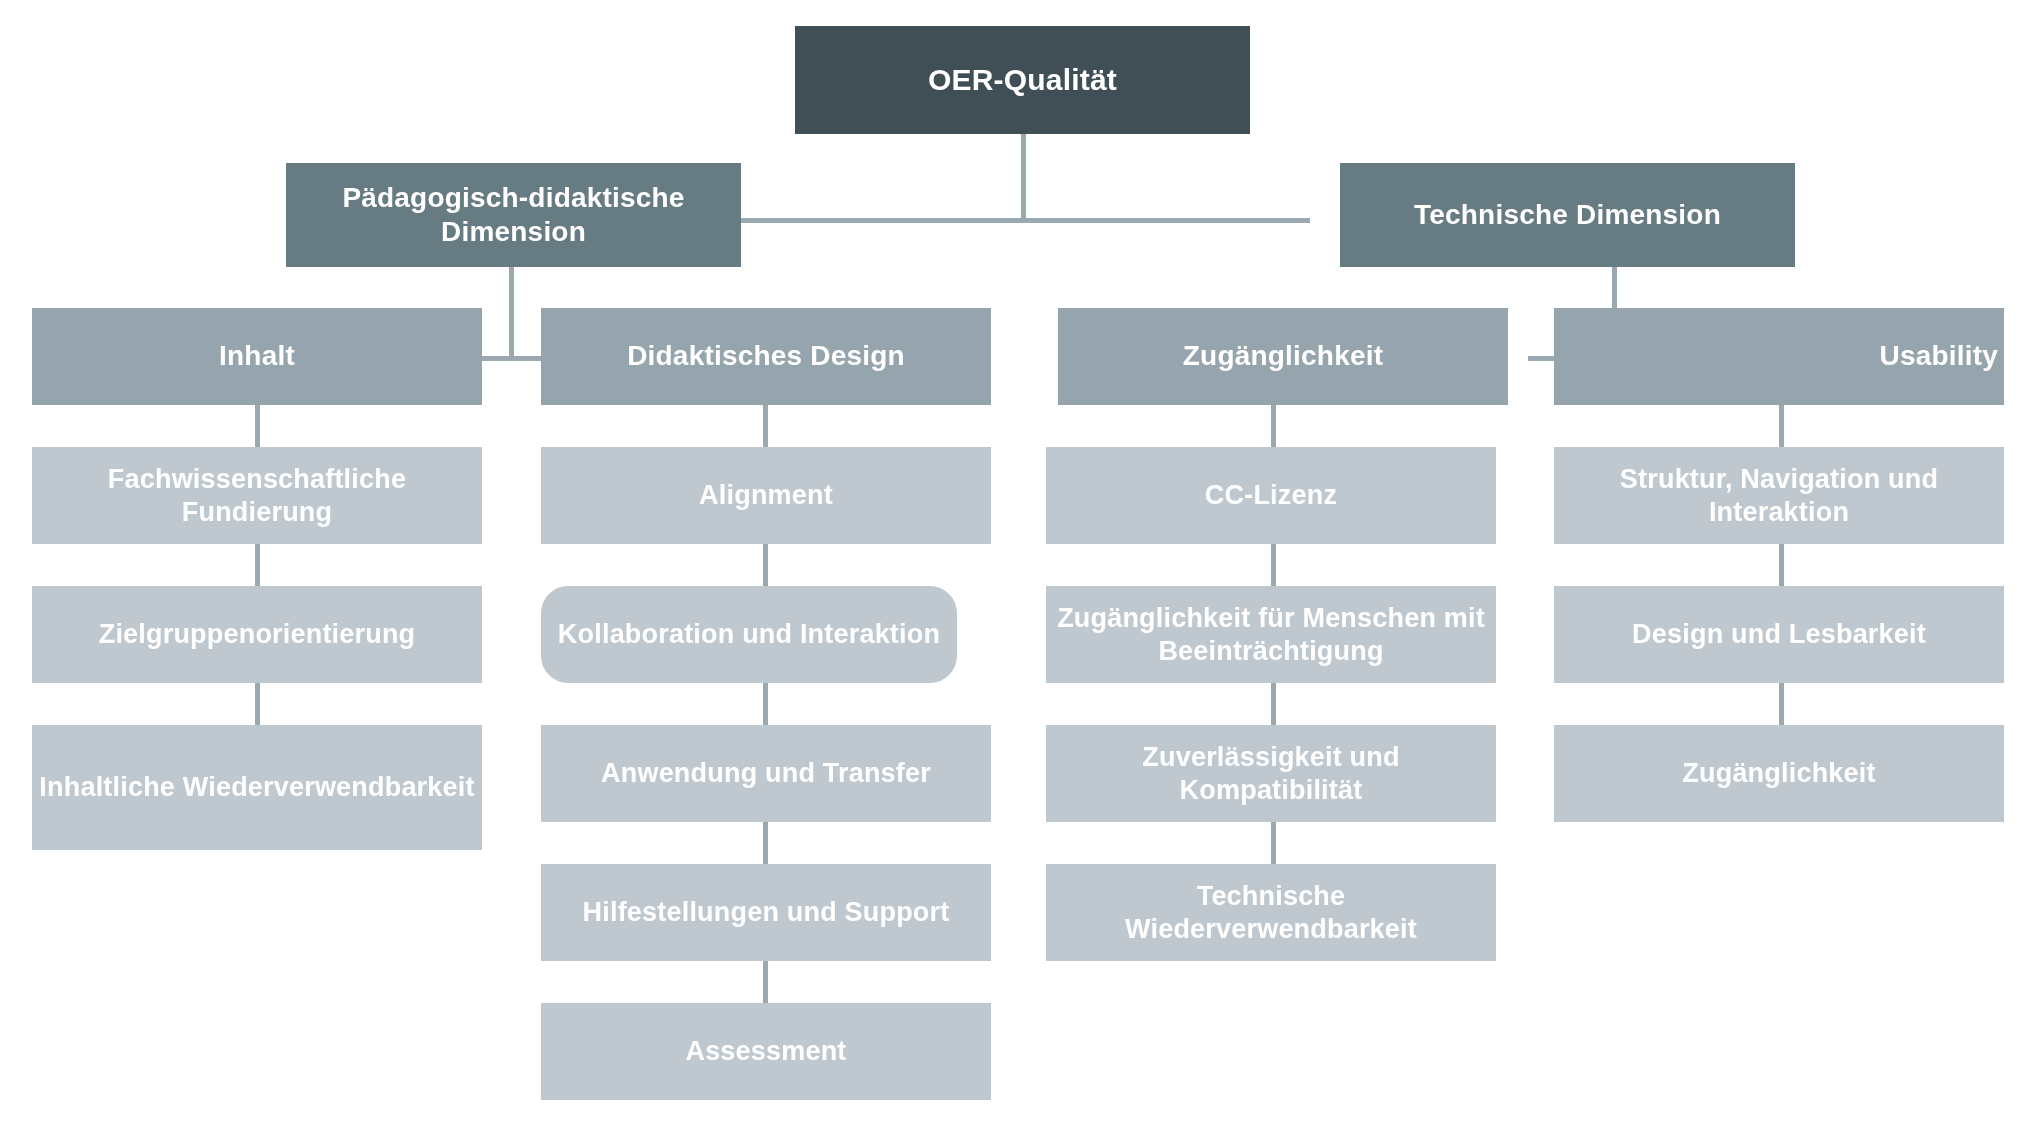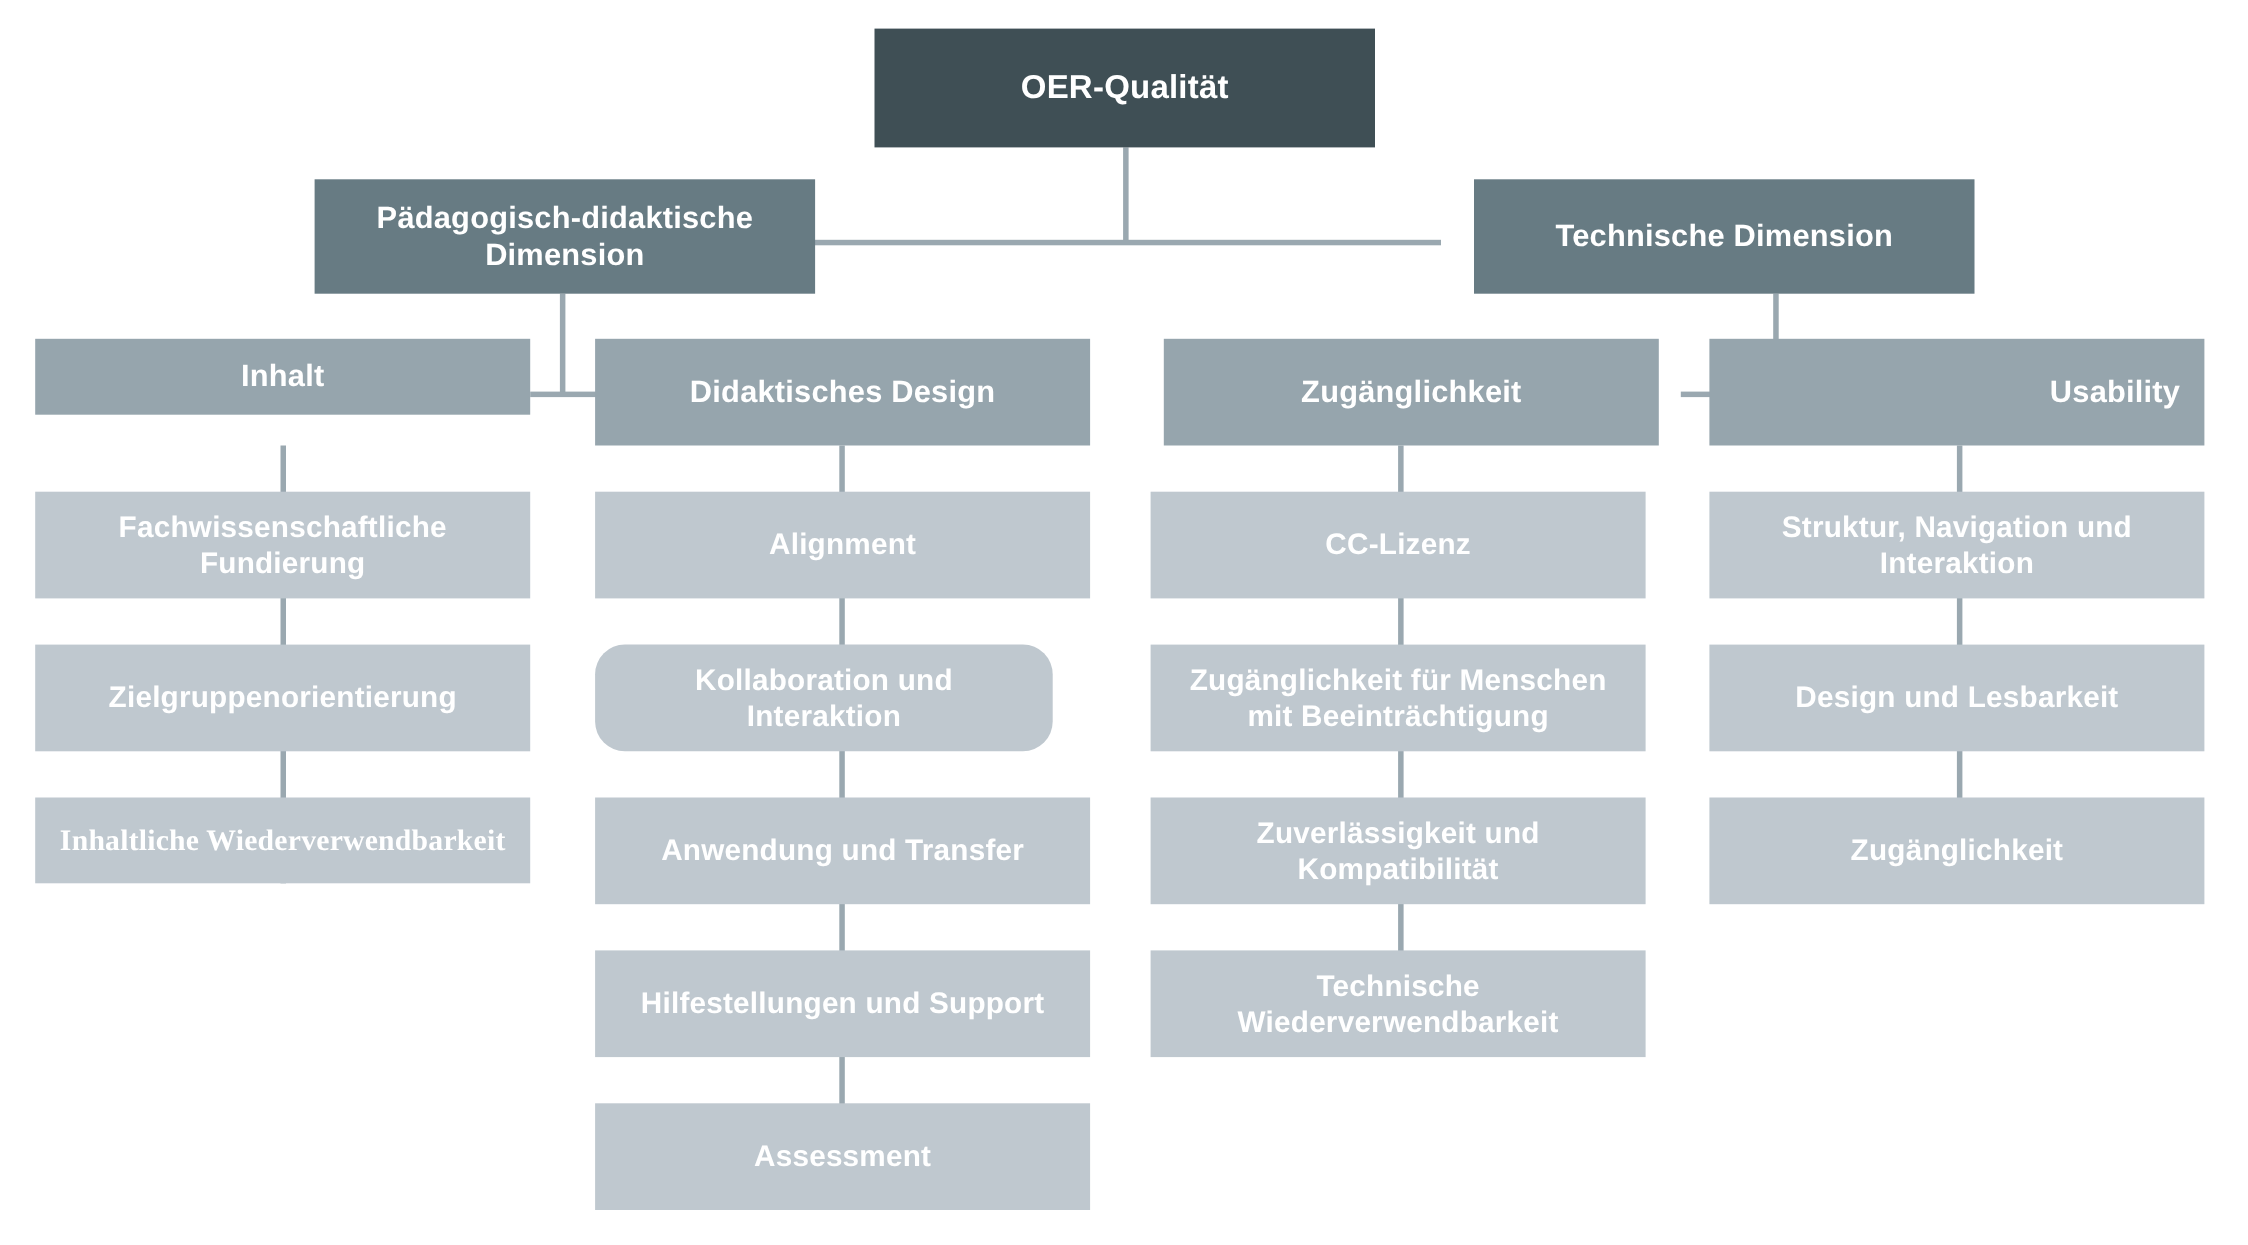"OER-Qualität" .node { padding: 4px 22px -> 4px 6px }
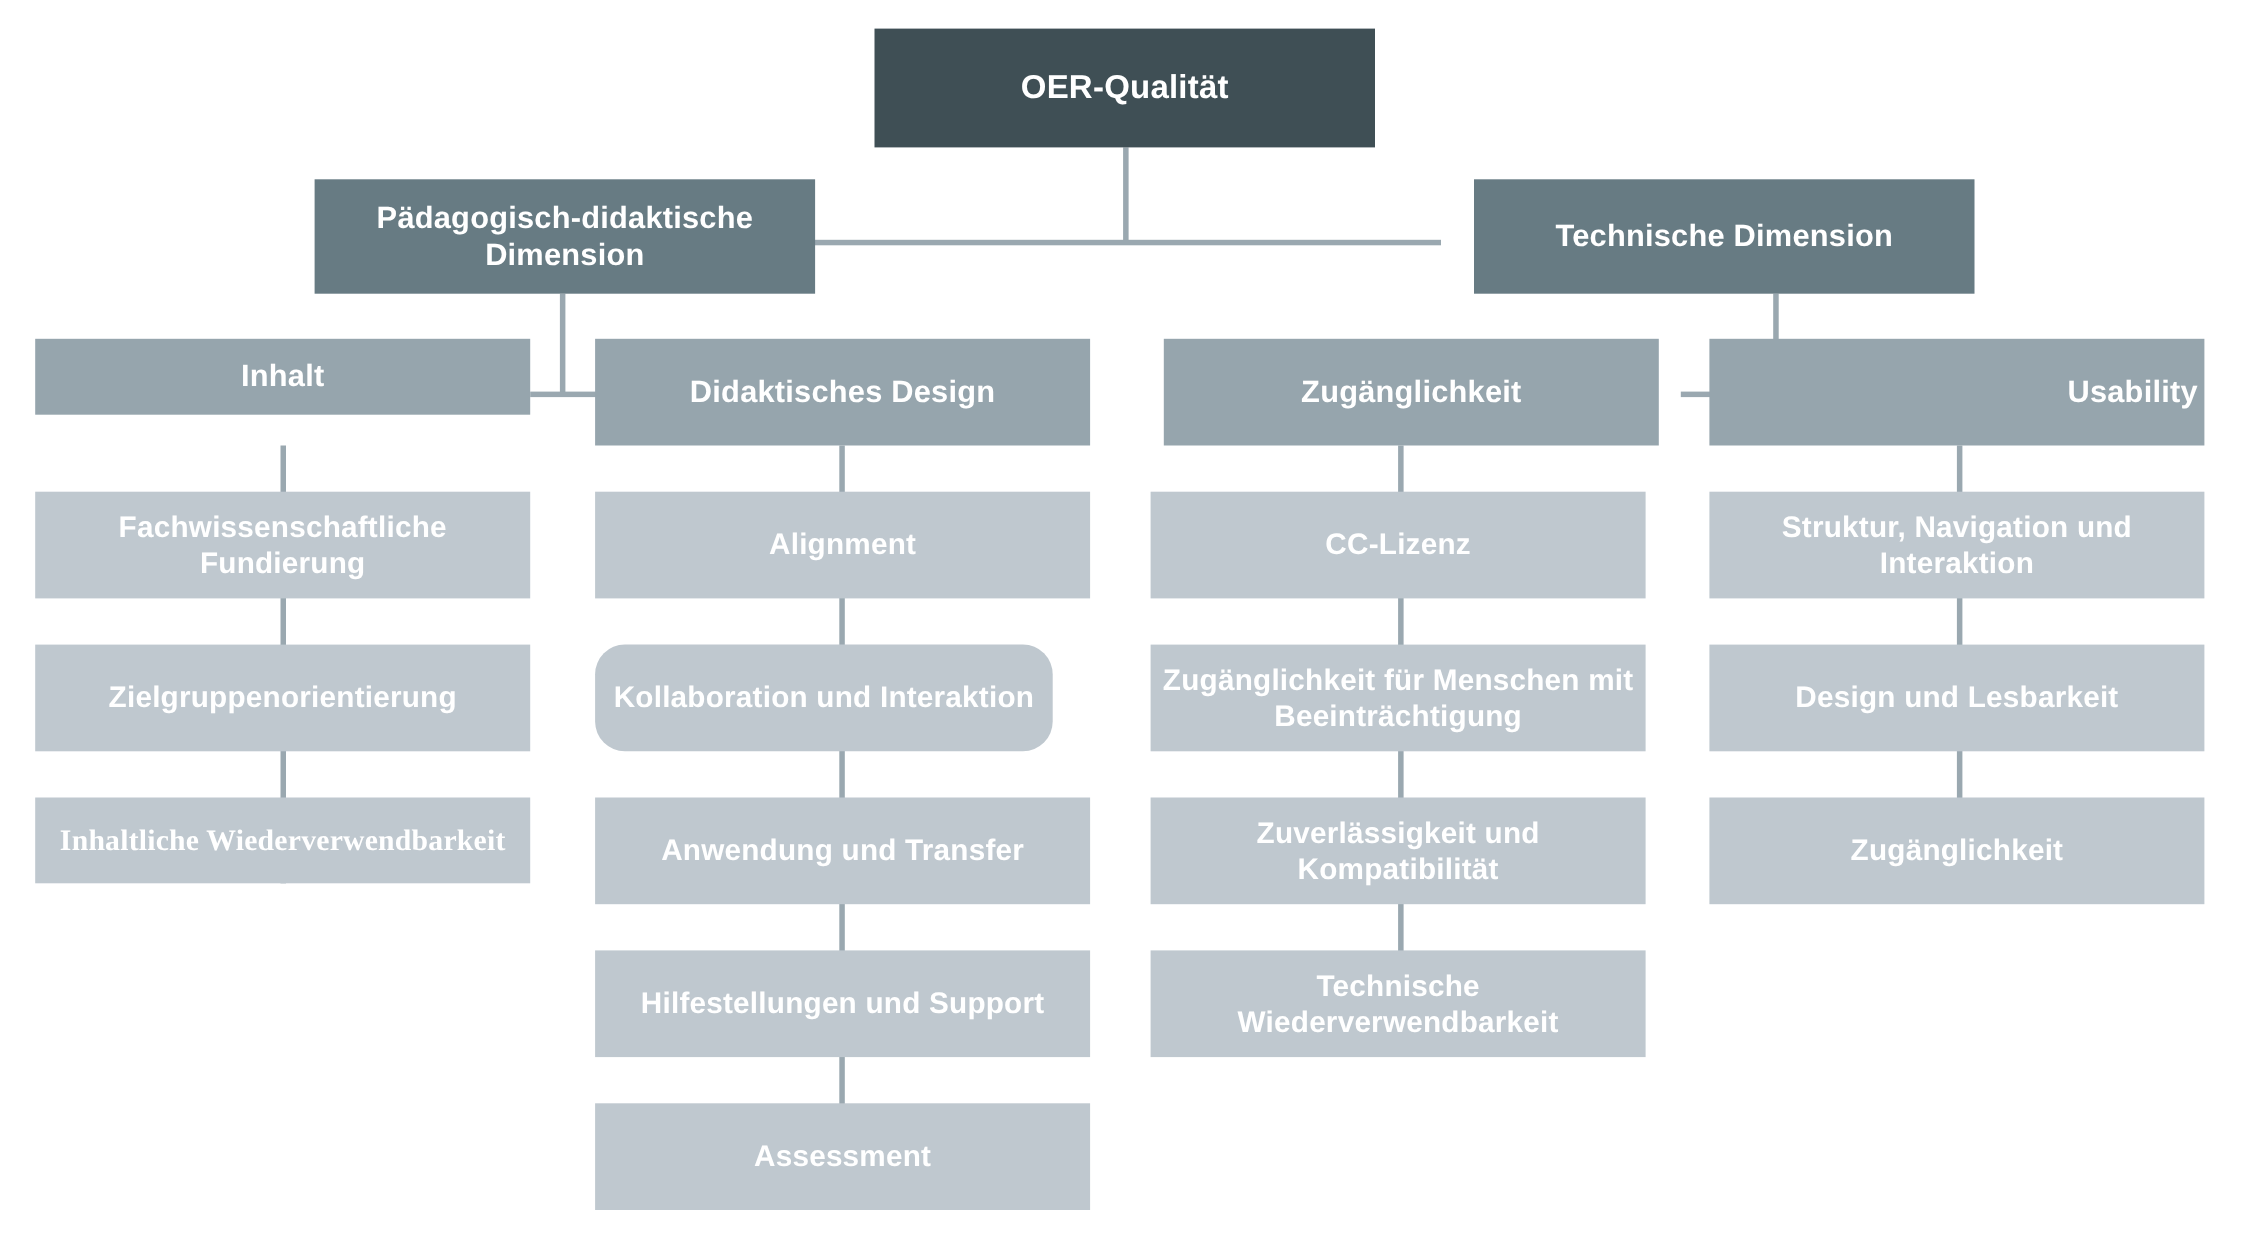"Inhalt" div.node { height: 69px -> 97px }
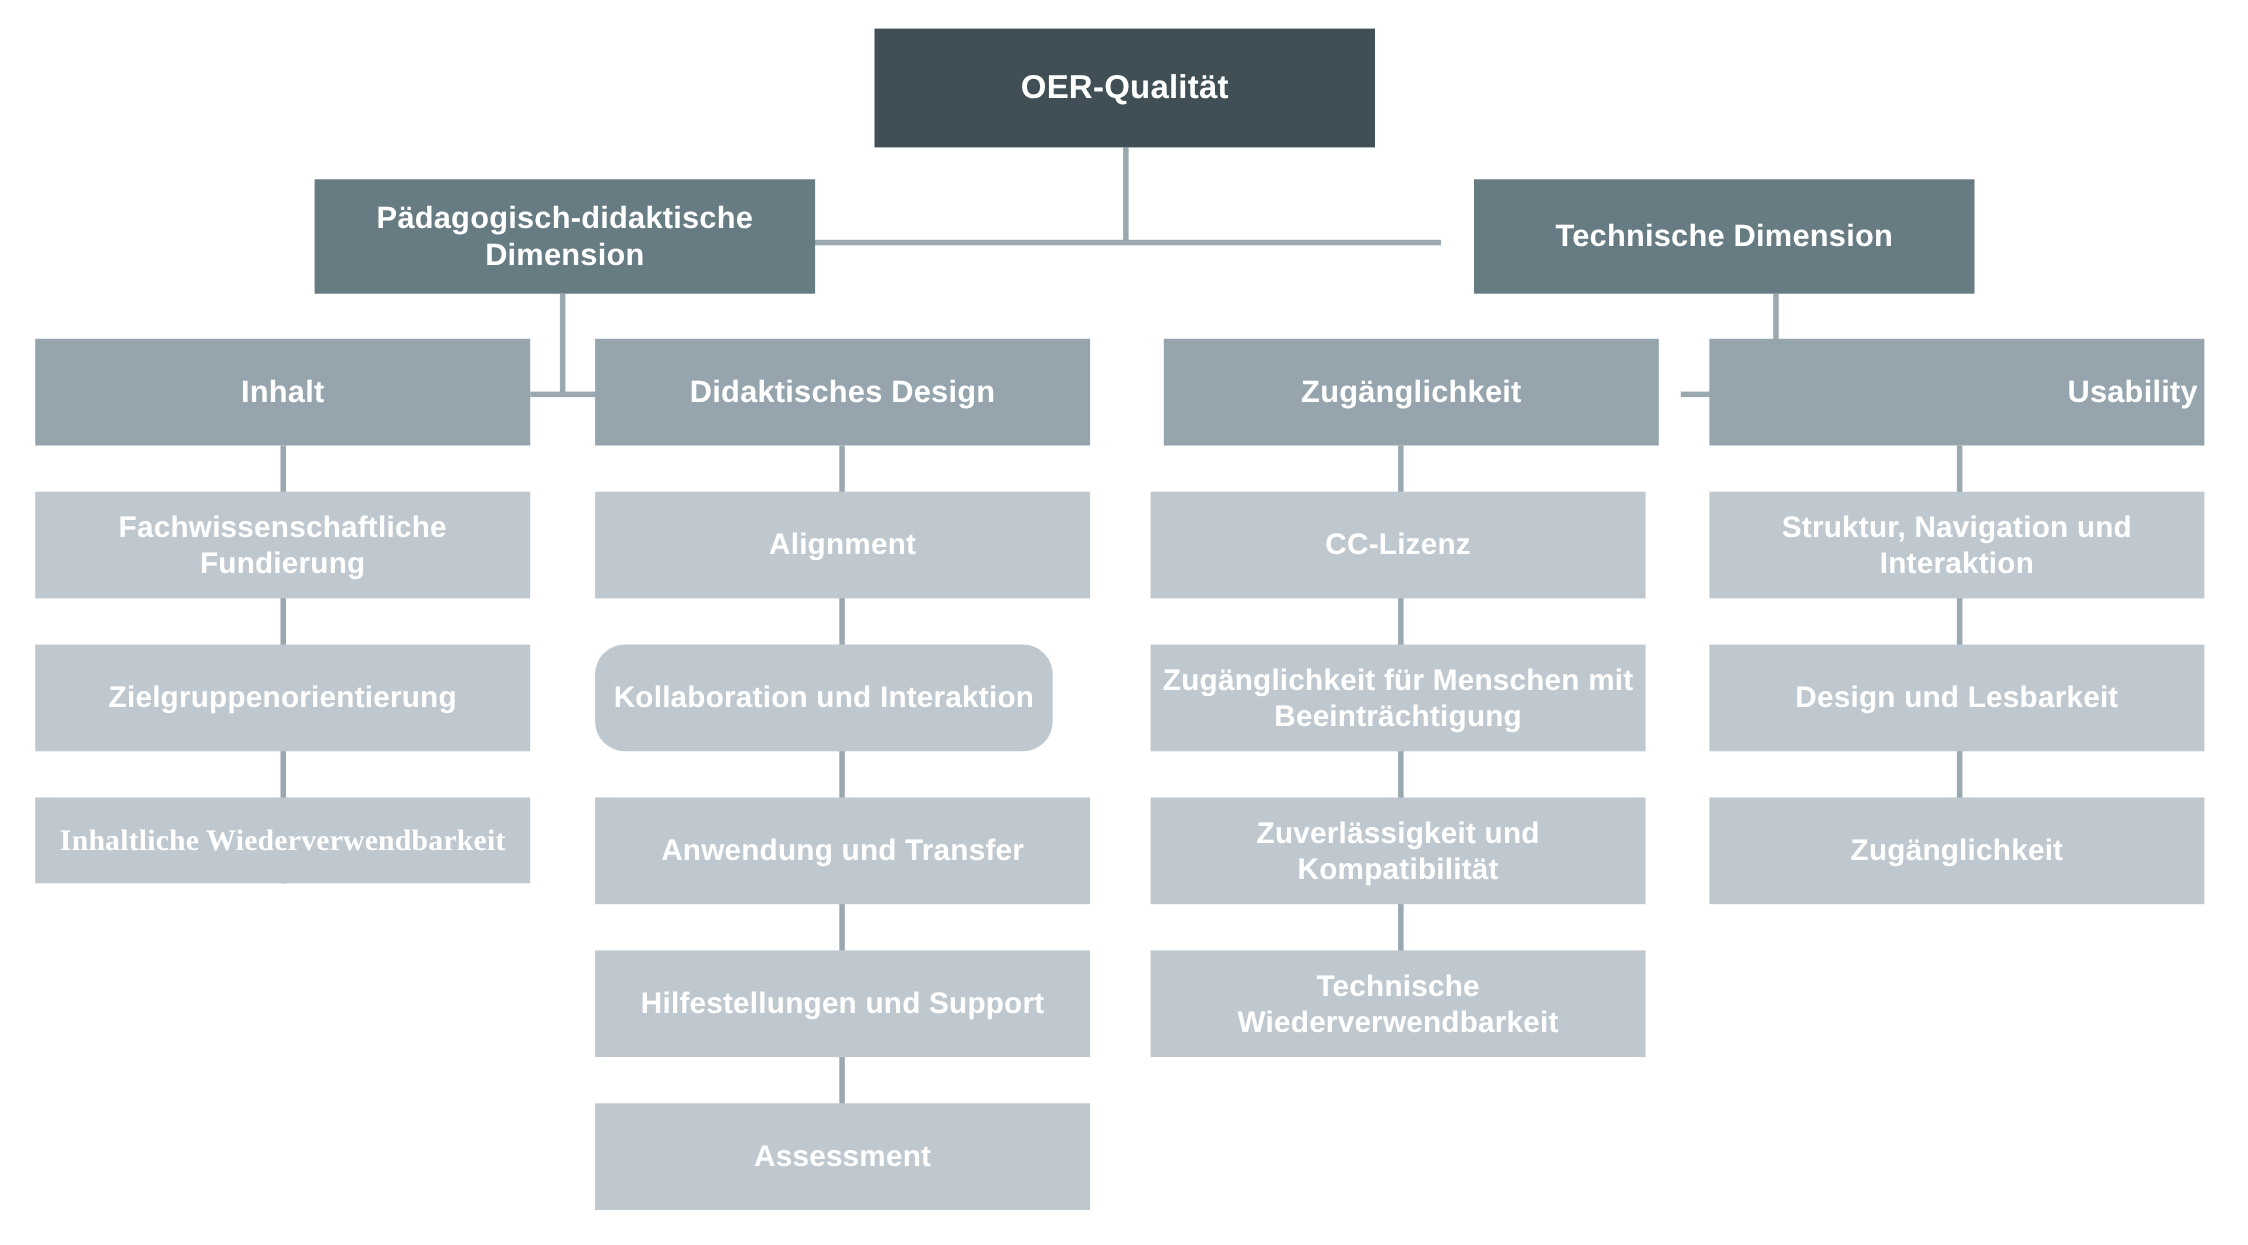"Inhaltliche Wiederverwendbarkeit" div.node { font-family: Liberation Serif, serif -> none; height: 78px -> 125px }
